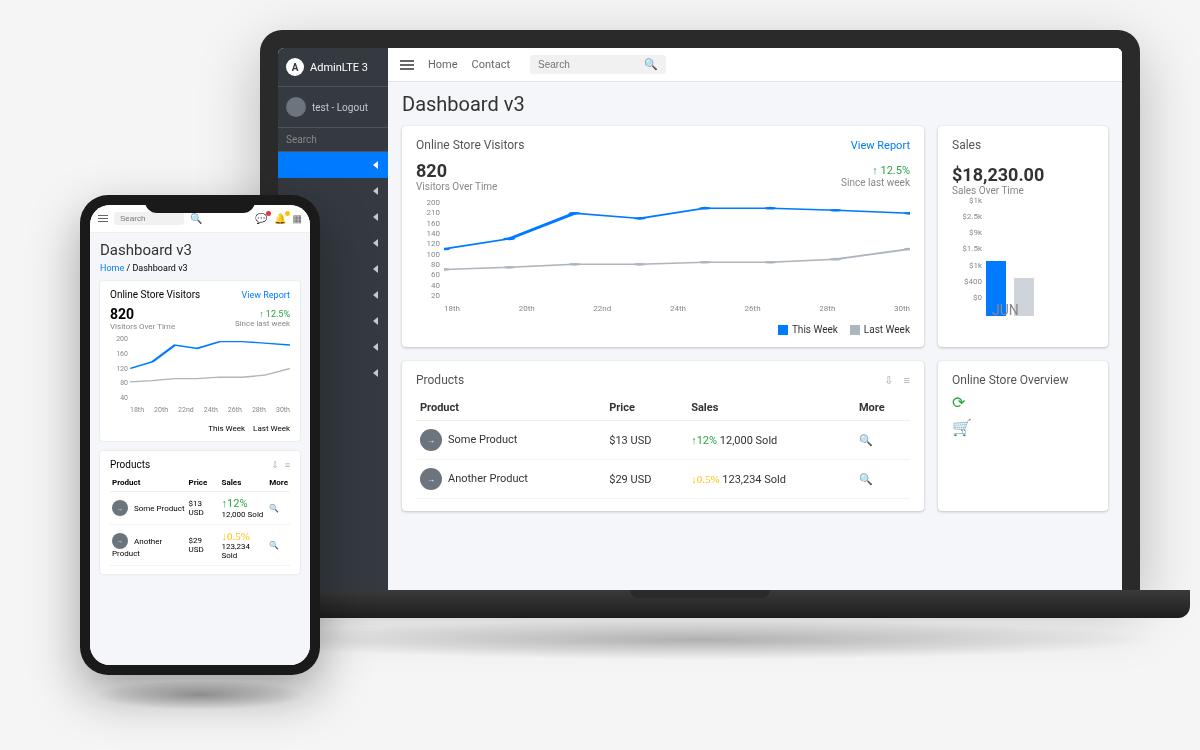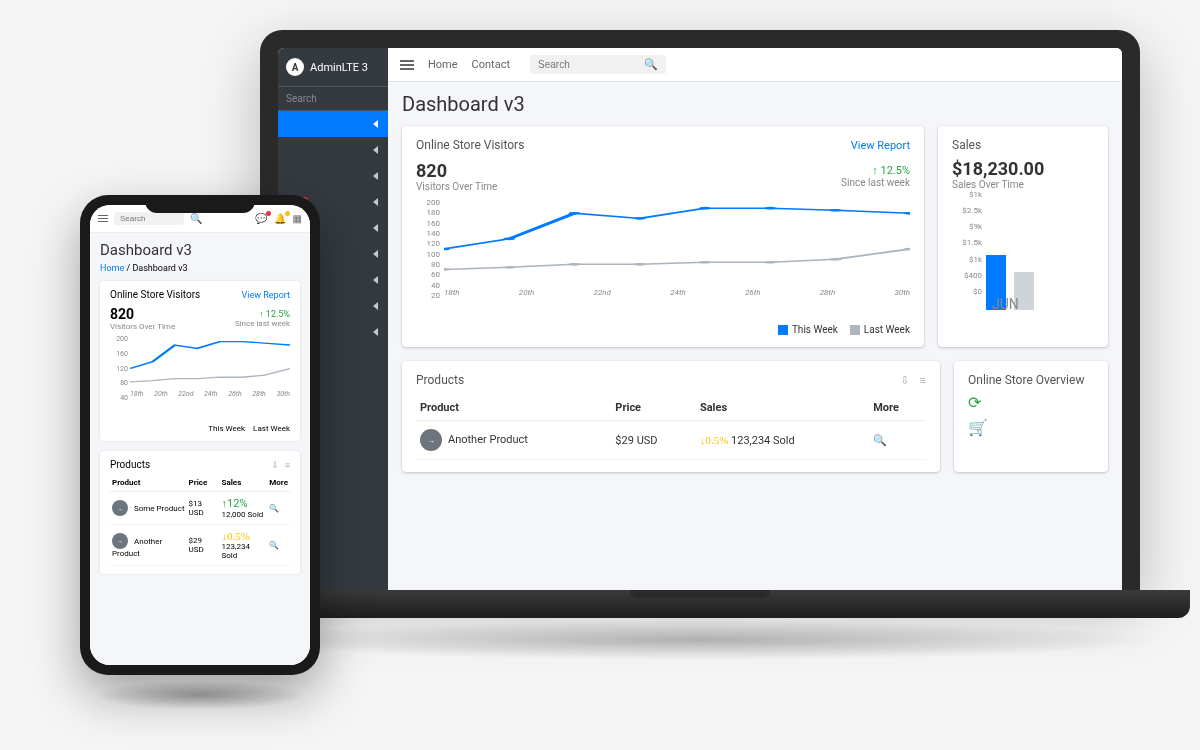"test - Logout" div.user { html: none -> <div> <span></span> <span>test - Logout</span> </div> }
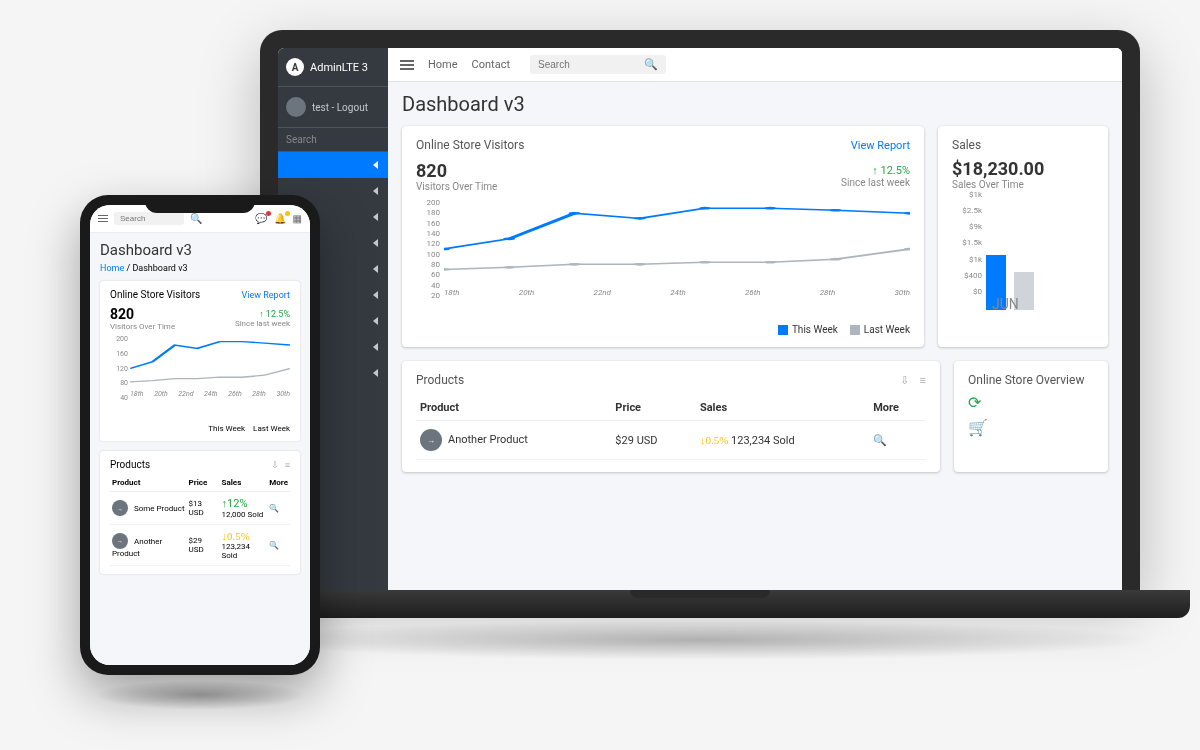"$18,230.00" div.big { margin-top: 6px -> 12px }
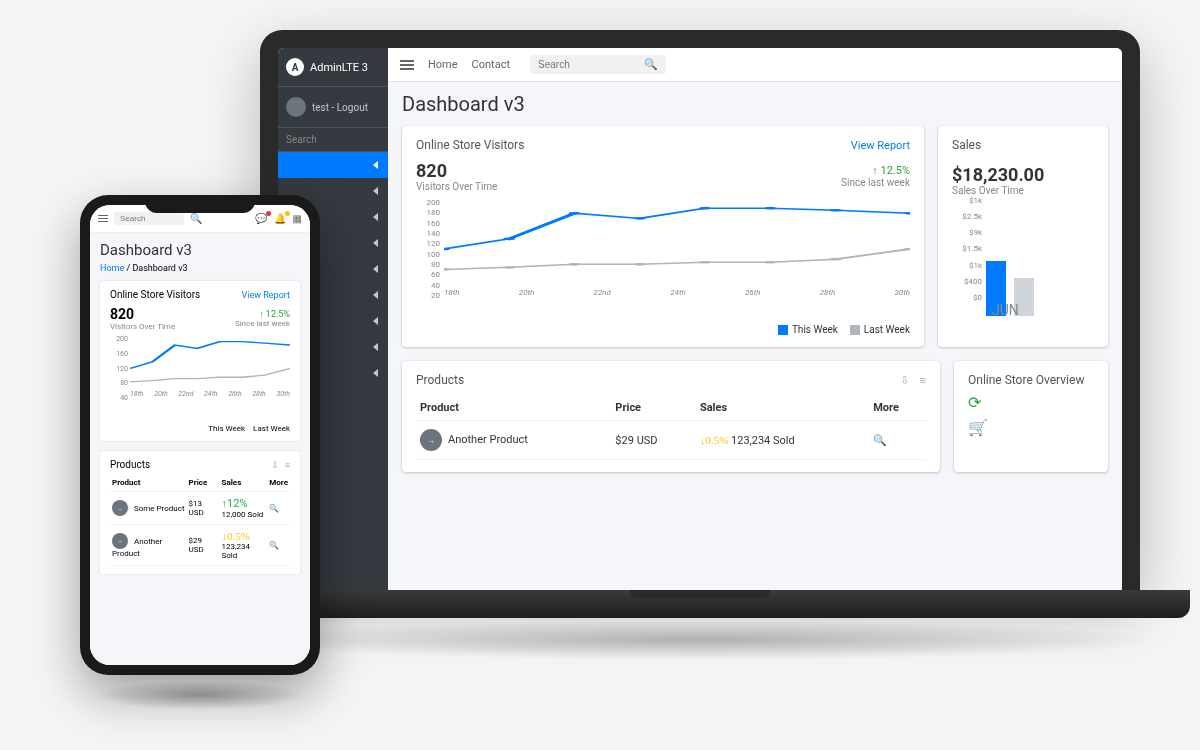"180" span { text: 180 -> 210 }
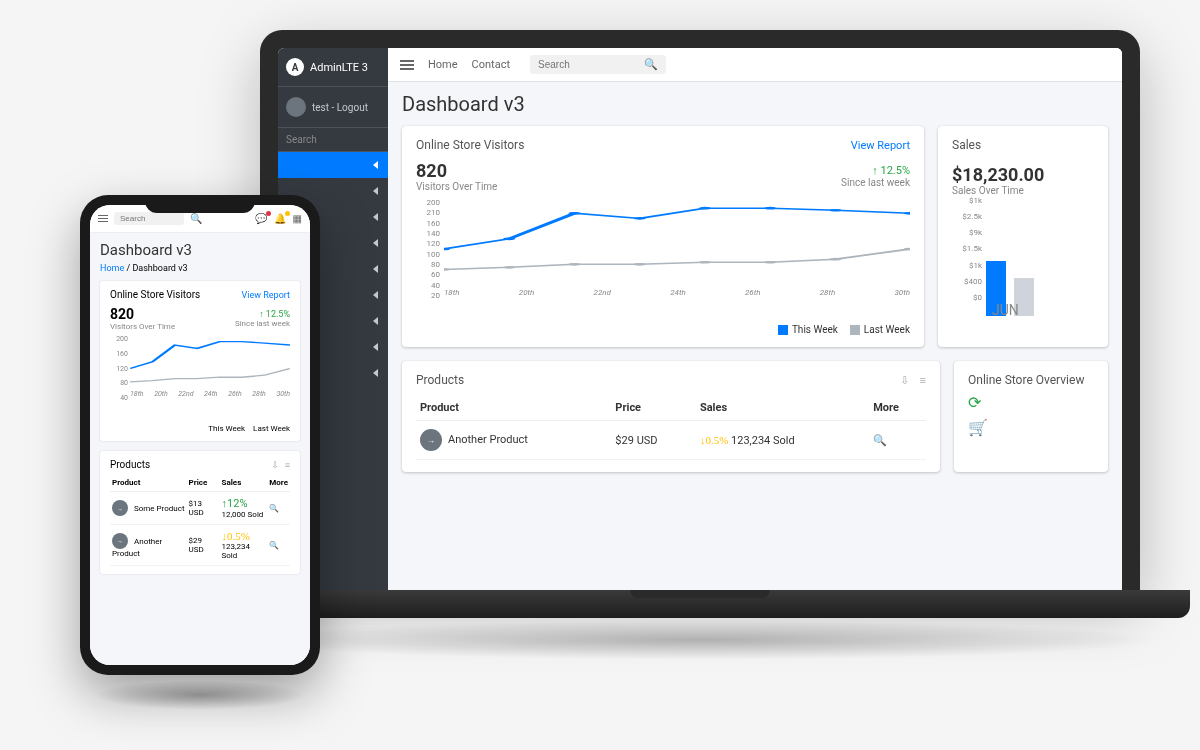"18th" .xaxis { bottom: 16px -> 0; font-style: italic -> none }
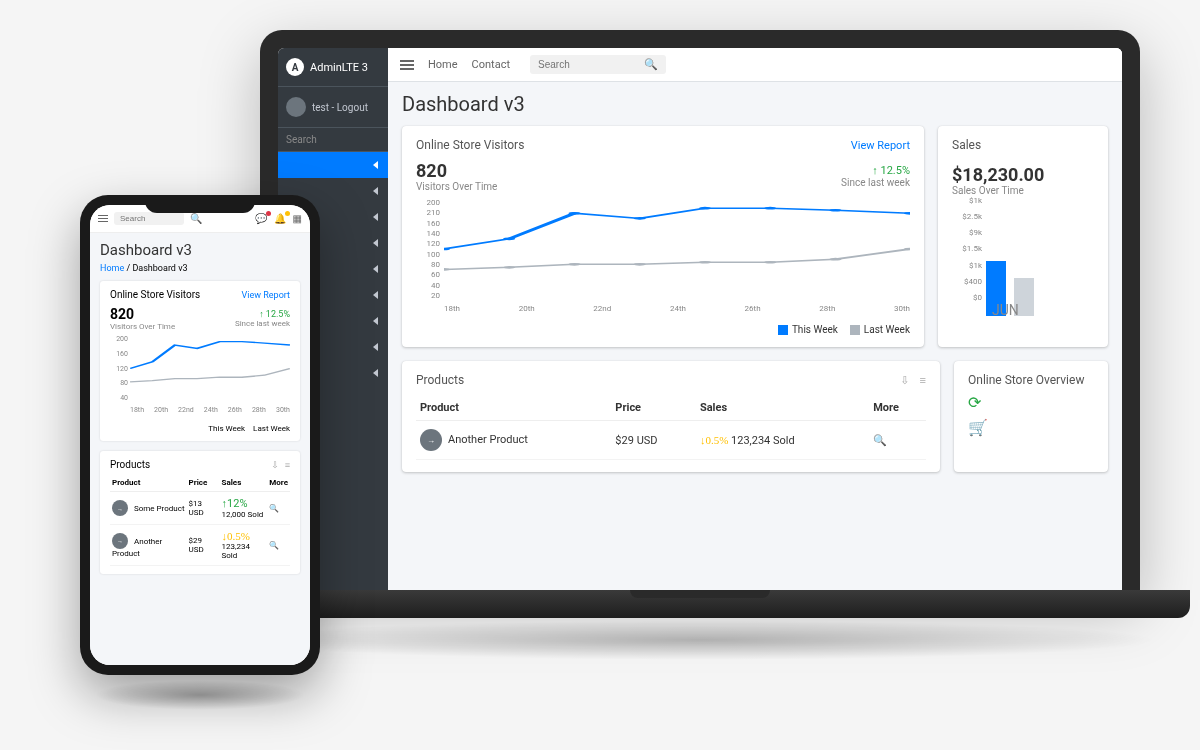"Online Store Overview" .overview-card { width: 154px -> 170px }
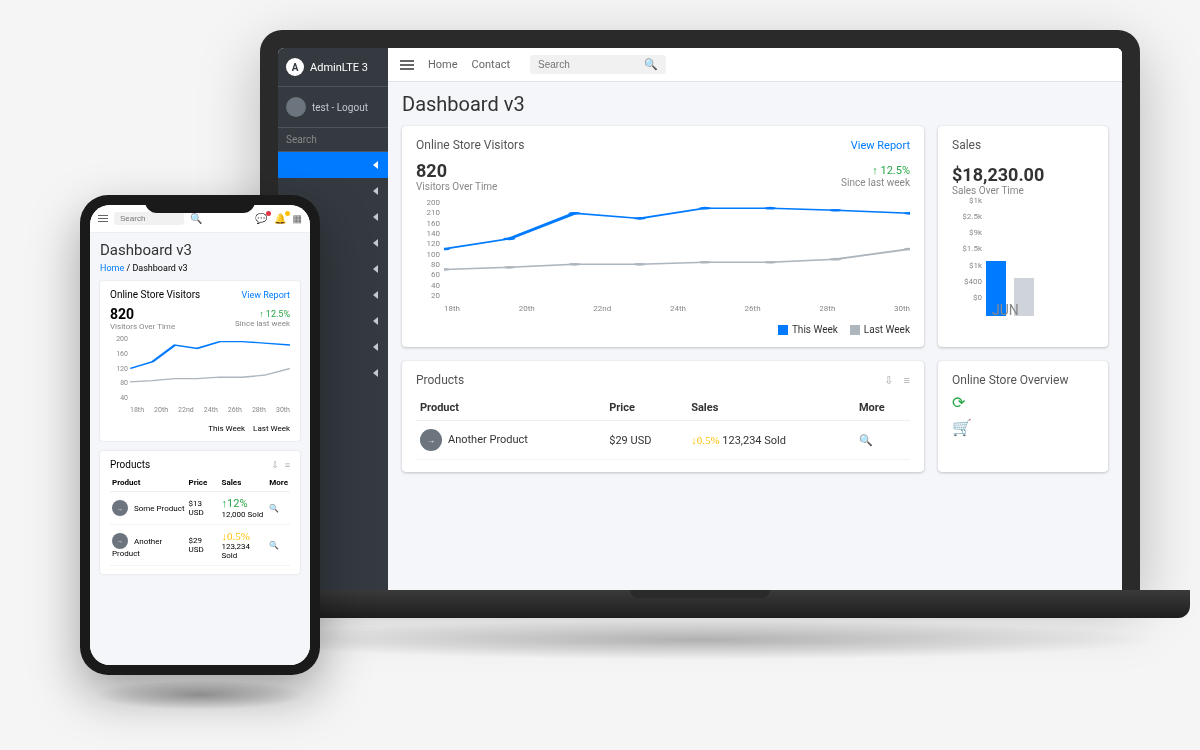"→ Some Product" tr { html: none -> <tr> <td><span>→</span><span>Some Product</span></td> <td>$13 USD</td> <td><span>↑<span>12%</span></span> <span>12,000 Sold</span></td> <td><span>🔍</span></td> </tr> }
